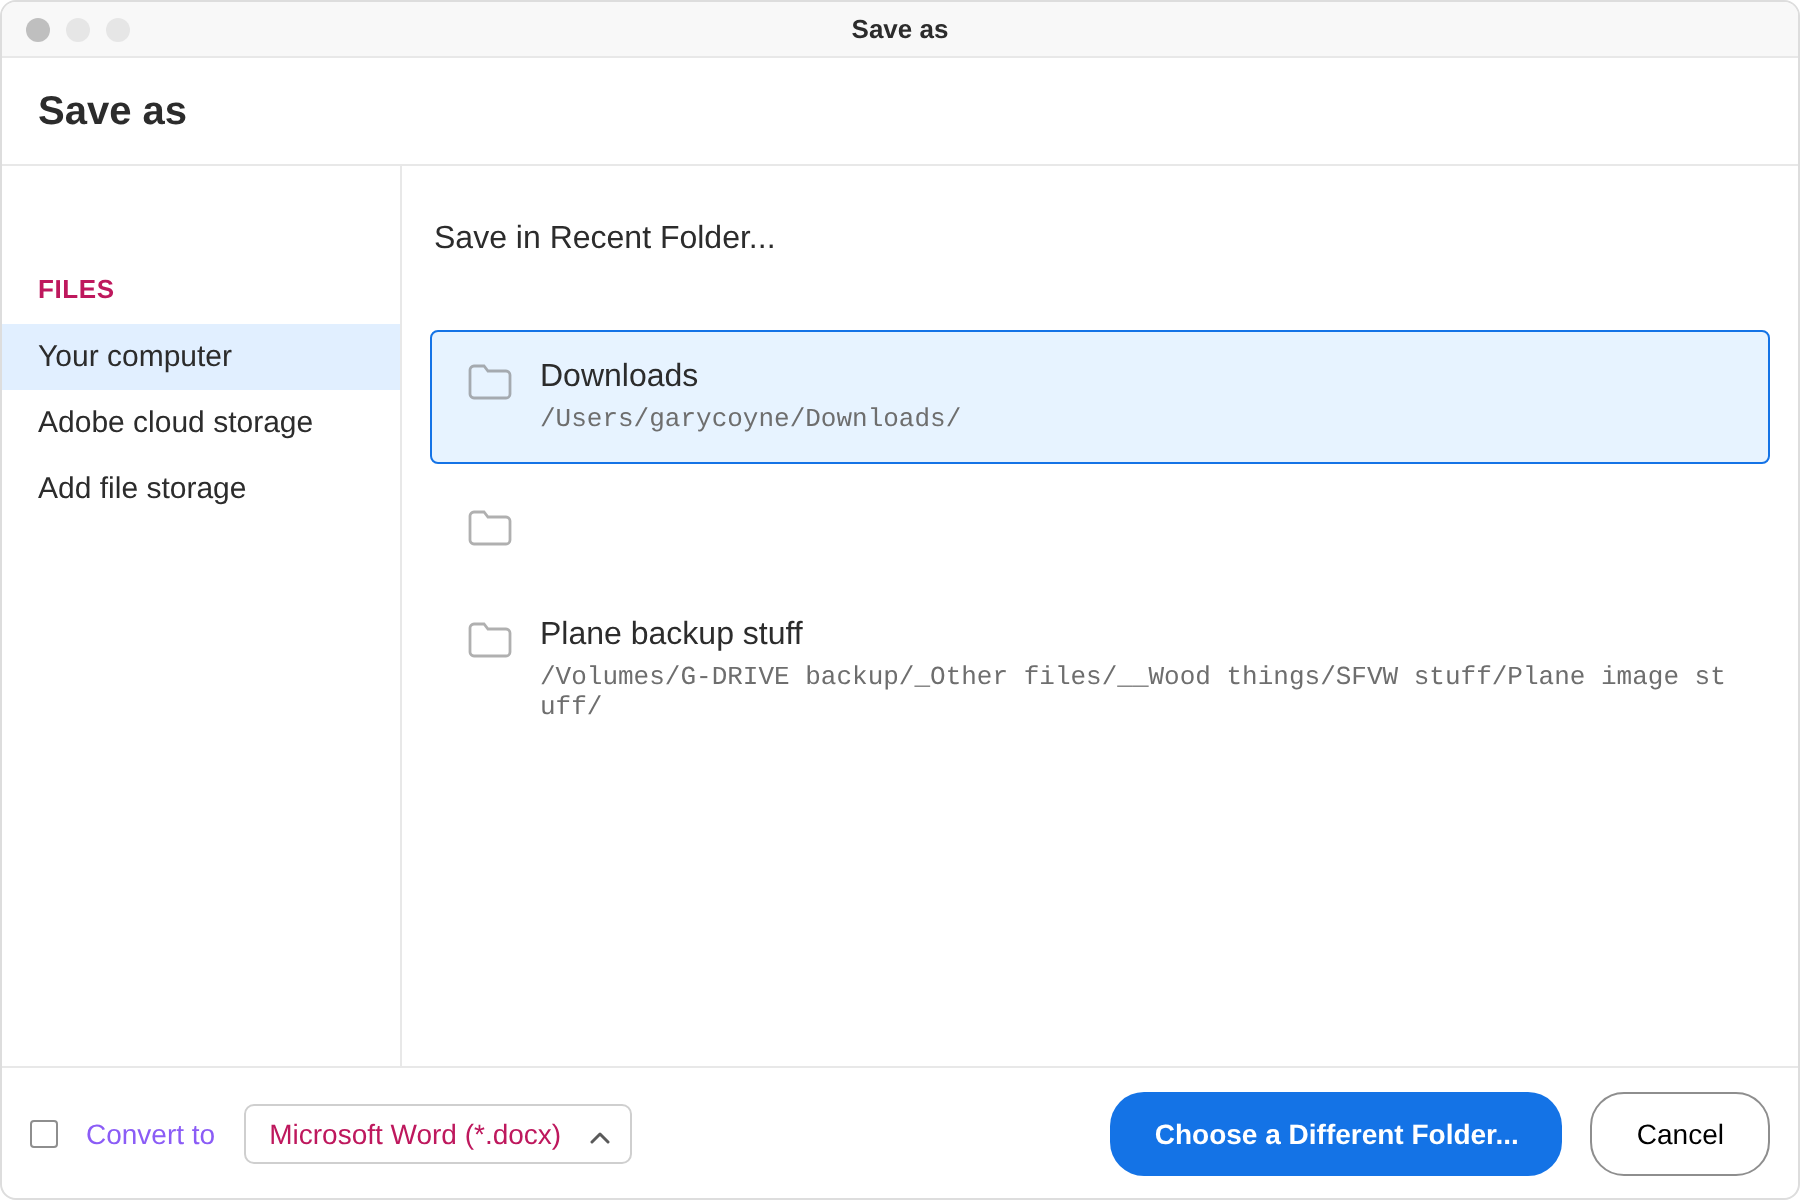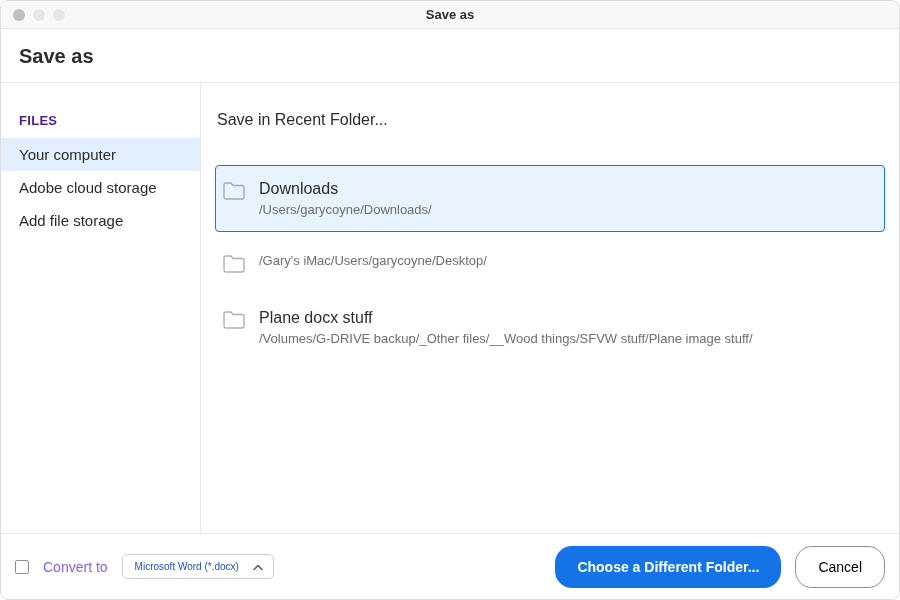"FILES" .sidebar-heading { color: #4c1d95 -> #be185d; margin-top: none -> 24px }
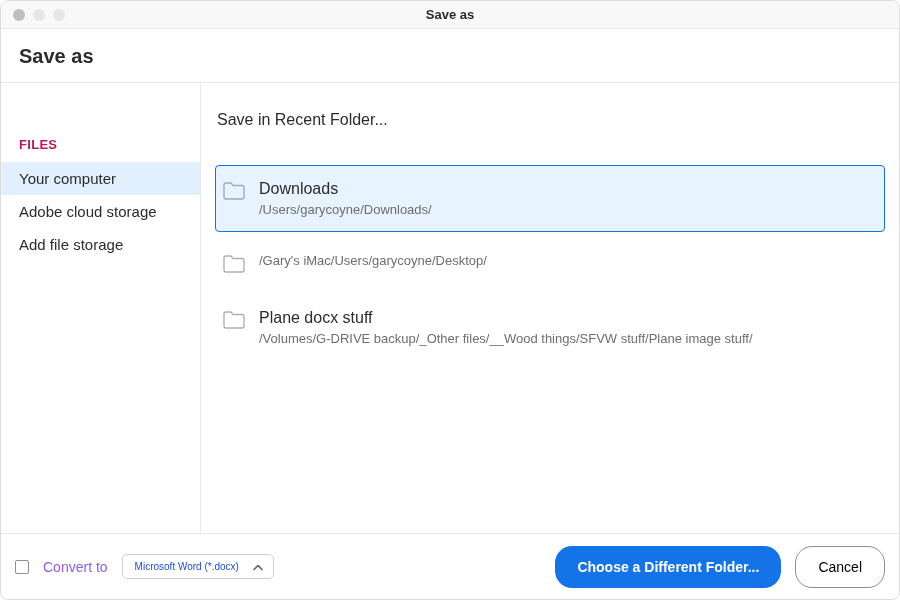"Downloads" .folder-item { padding: 14px 7px -> 14px 18px }
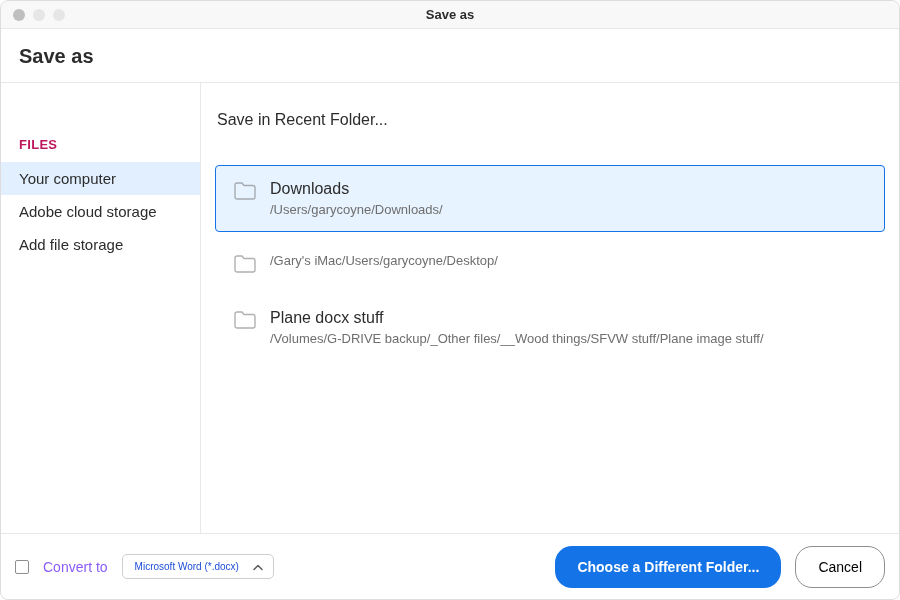"/Users/garycoyne/Downloads/" .folder-path { font-family: none -> Liberation Mono, monospace }
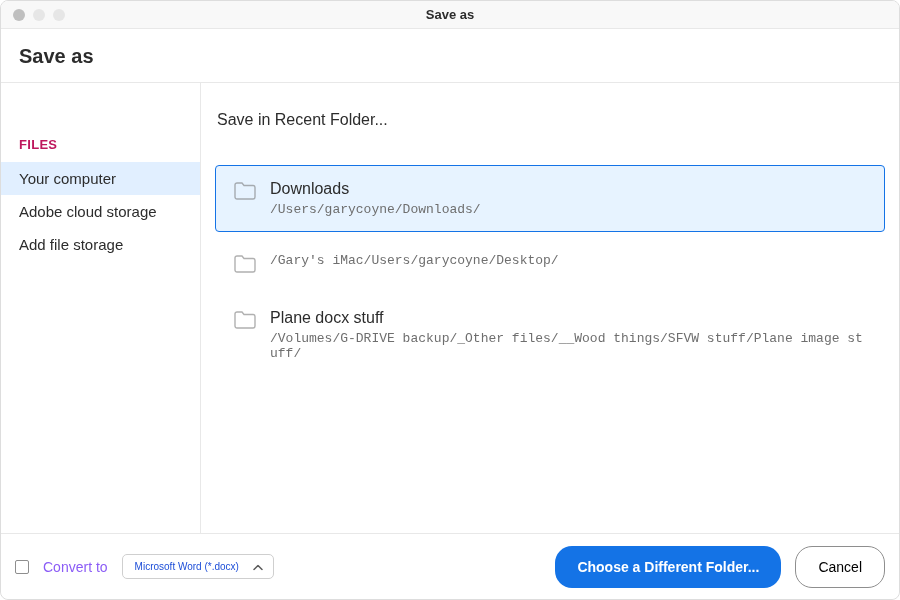"/Gary's iMac/Users/garycoyne/Desktop/" div.folder-path { html: <div>/Gary's iMac/Users/garycoyne/Desktop/</div> -> none }
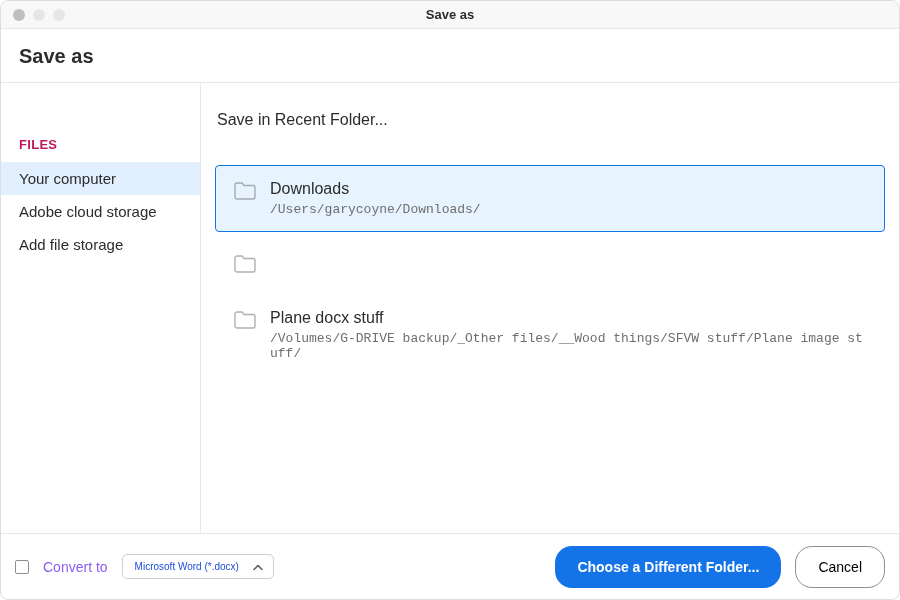"Plane docx stuff" div.folder-name { text: docx -> backup }
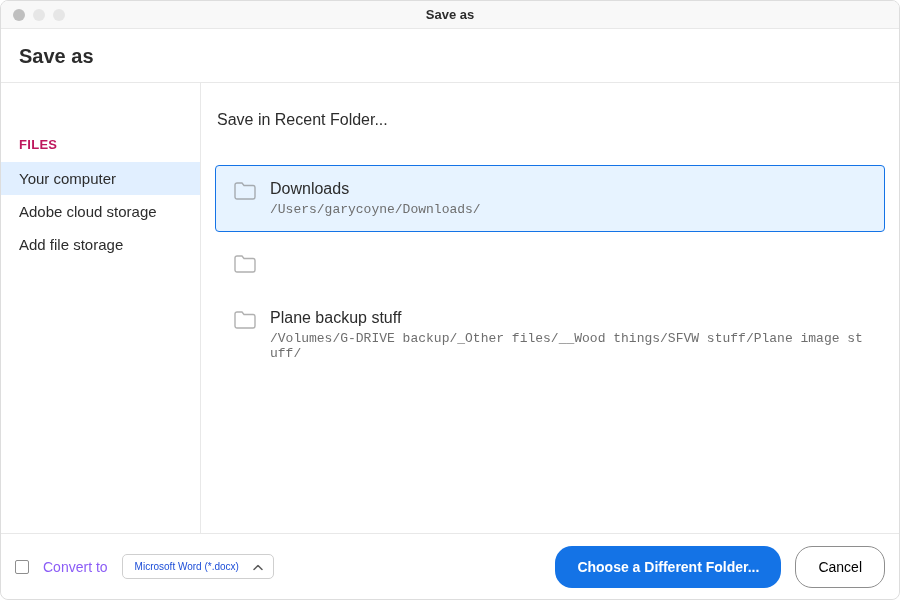"Microsoft Word (*.docx)" .dropdown { color: #1d4ed8 -> #be185d; font-size: 10px -> 14px }
